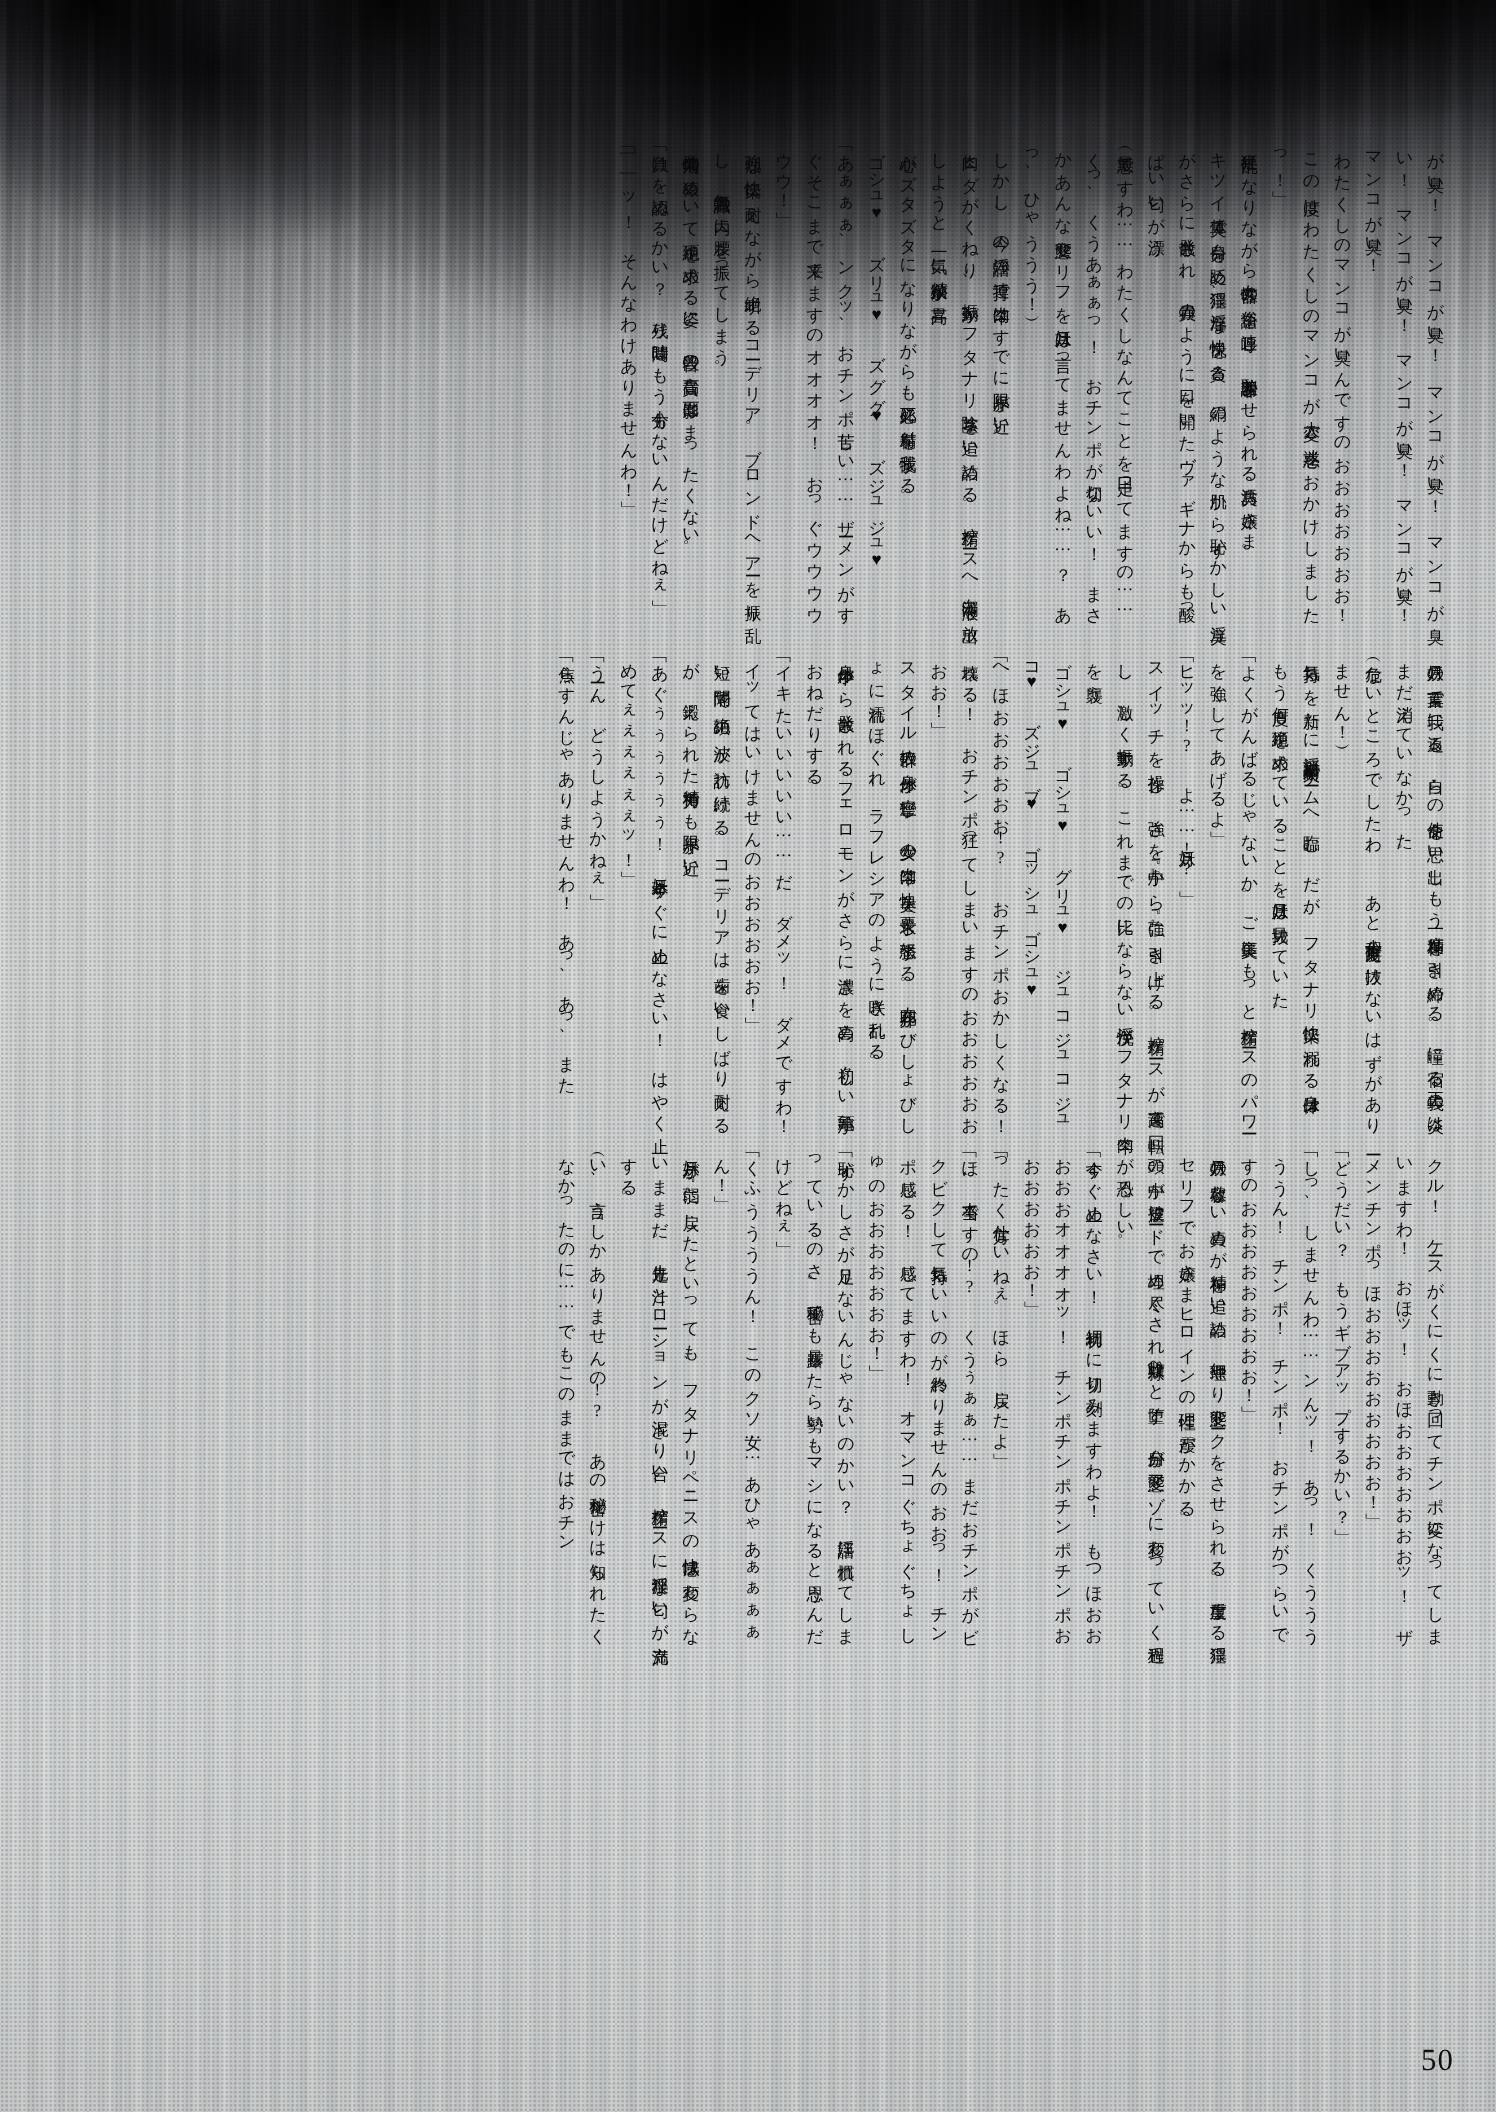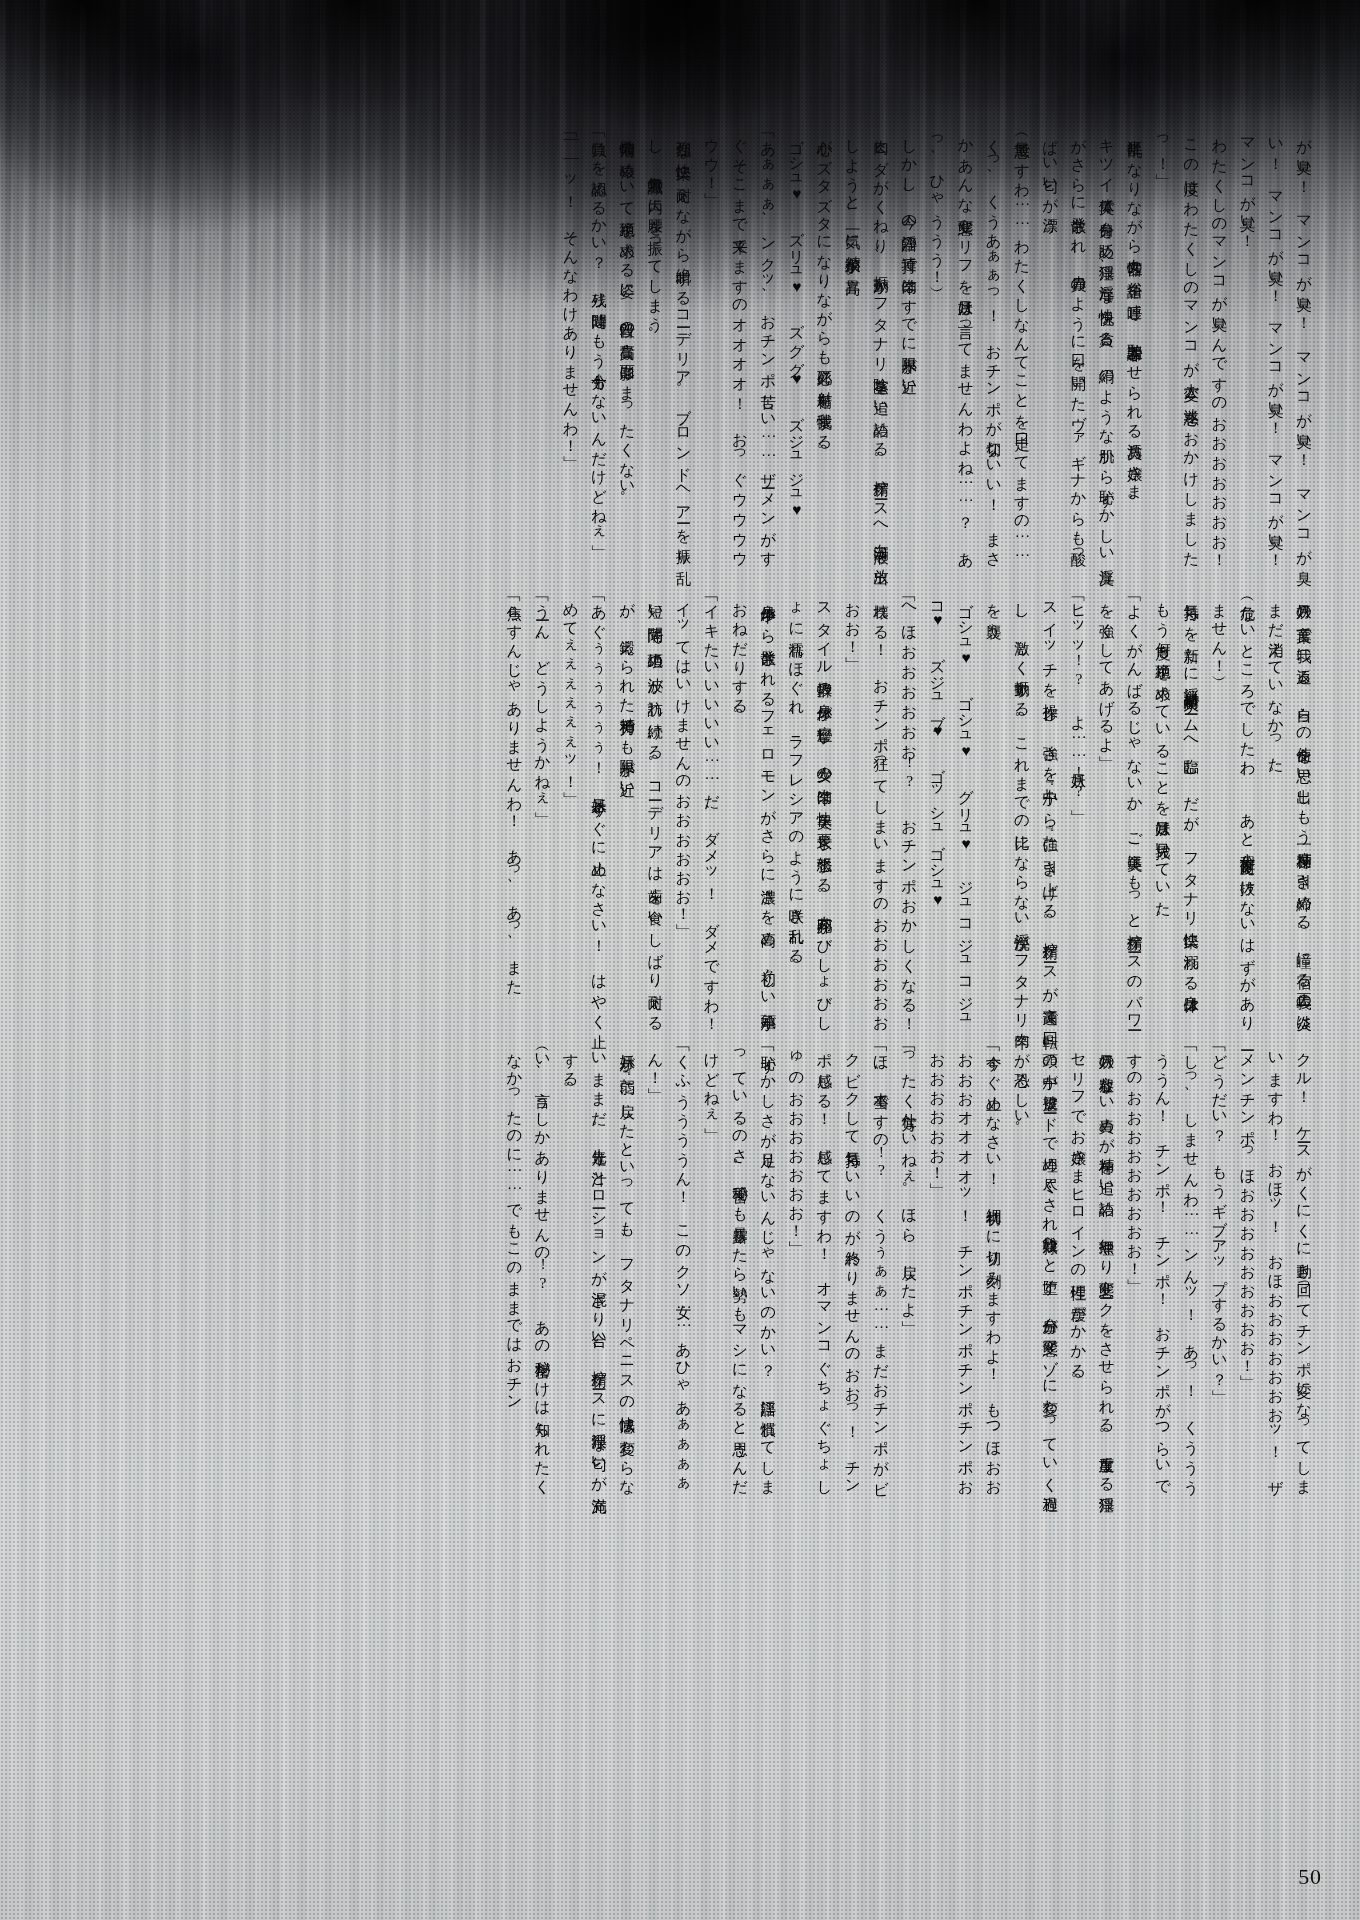"50" .pagenum { font-size: 22px -> 28px }
